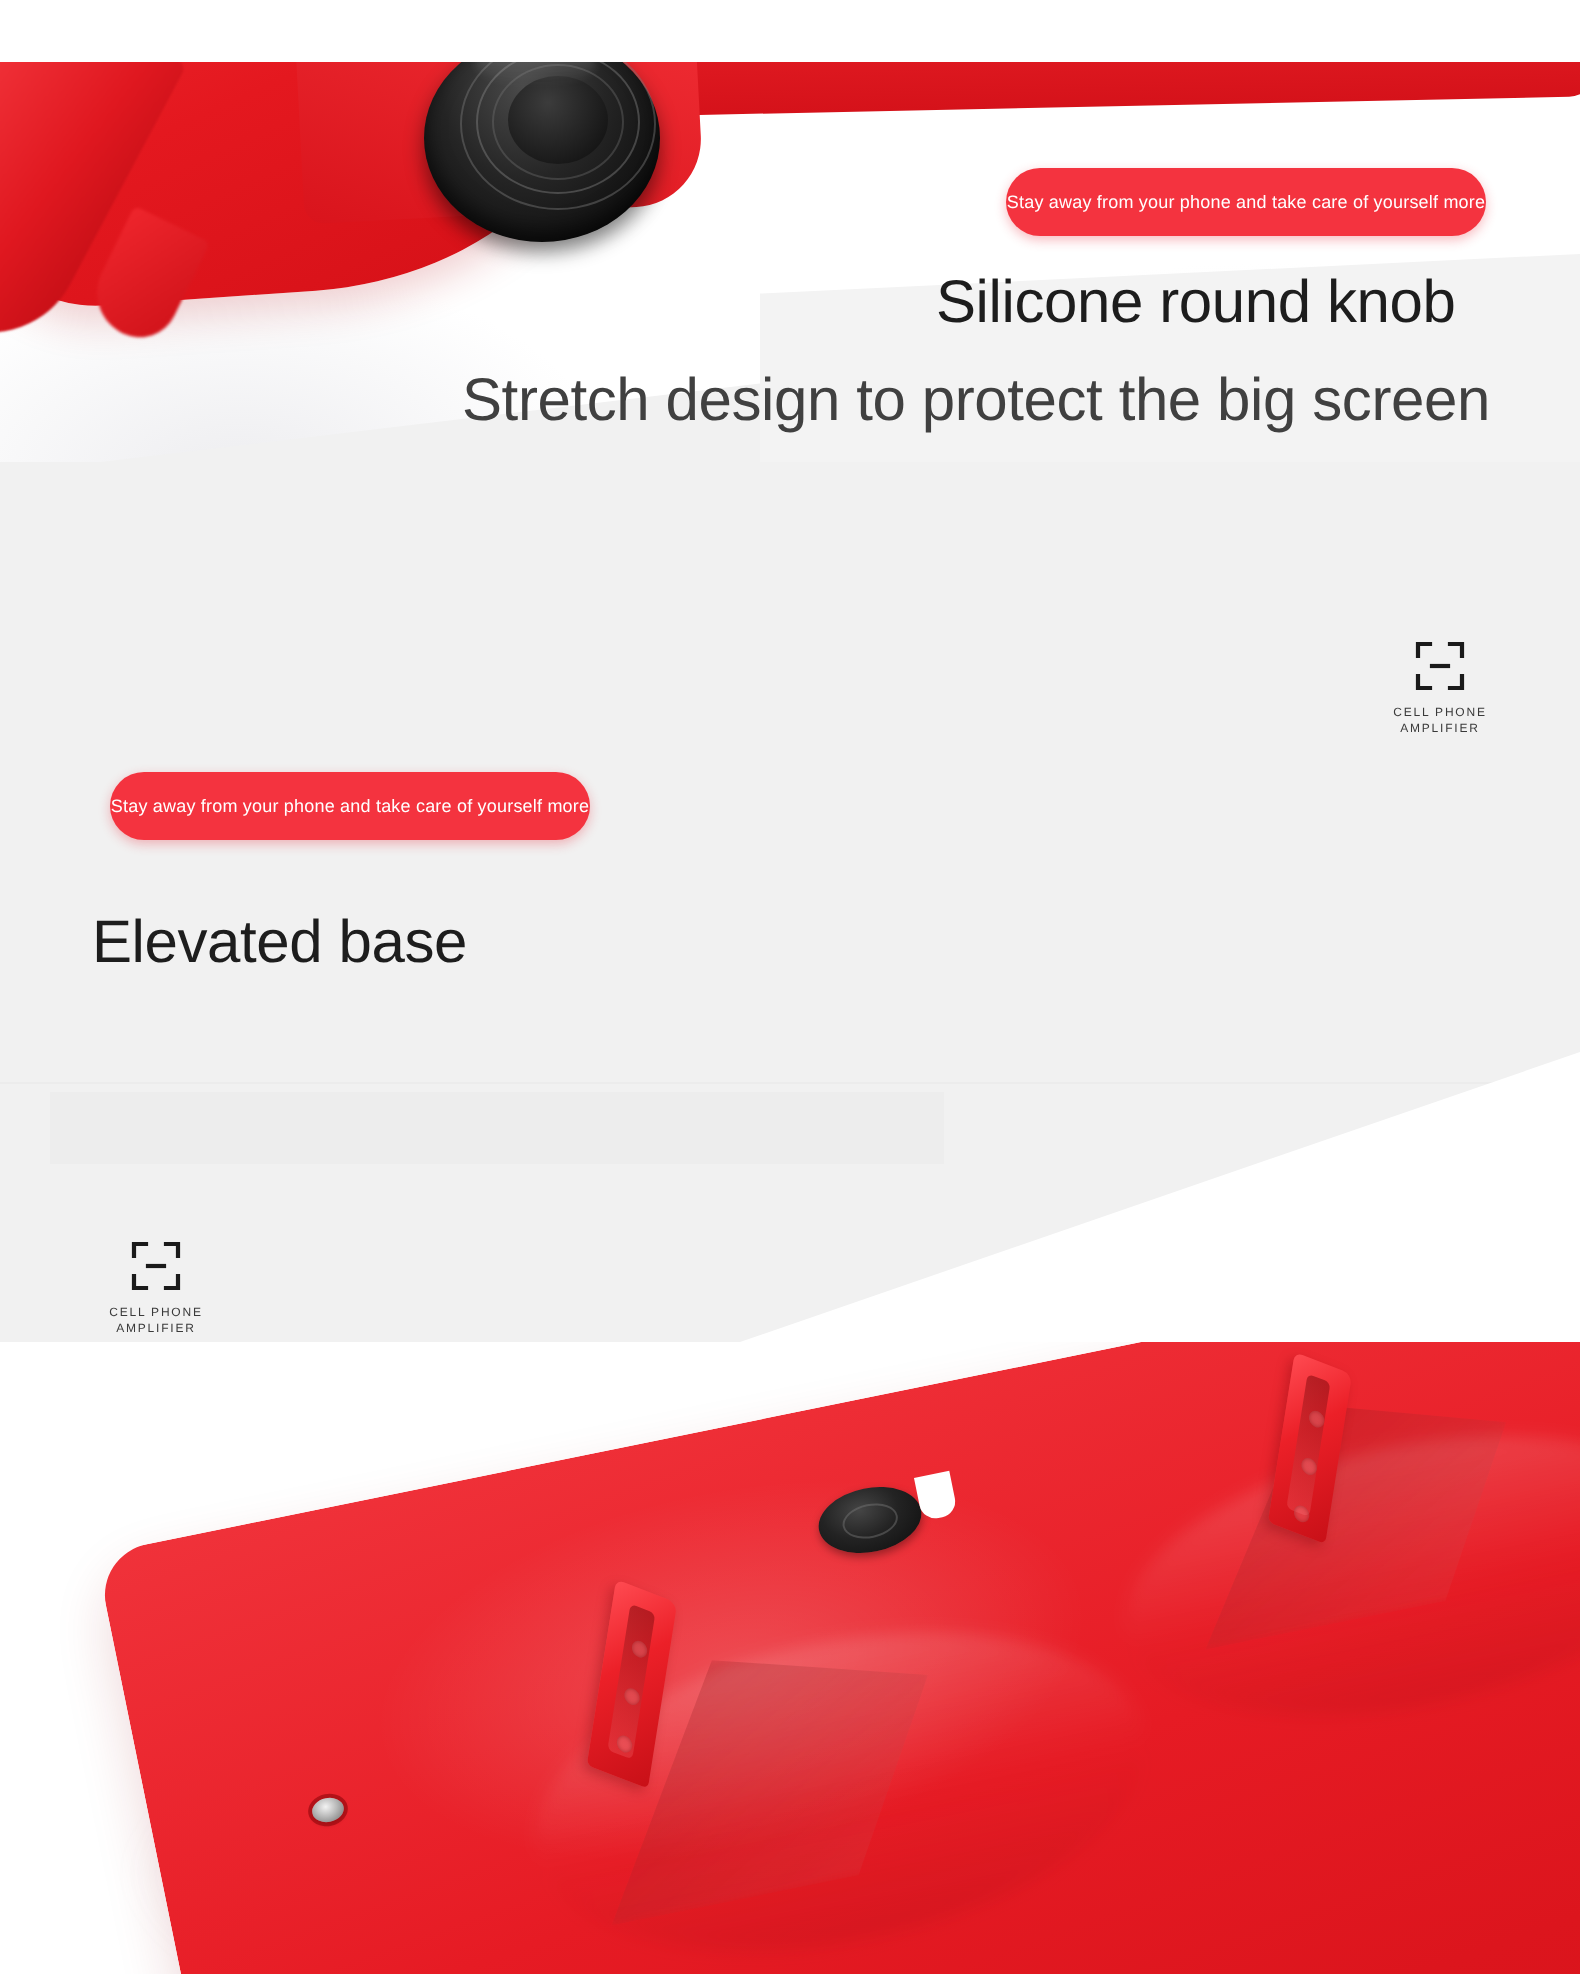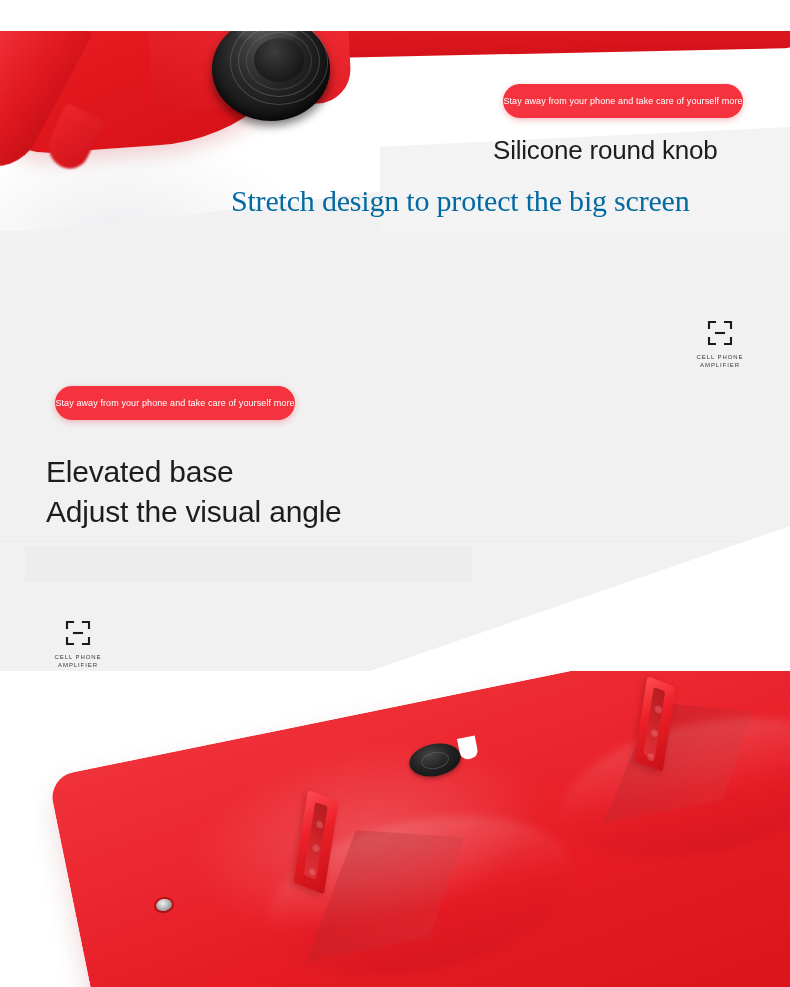"Silicone round knob" .h-silicone { font-size: 26px -> 30px; left: 493px -> 468px }
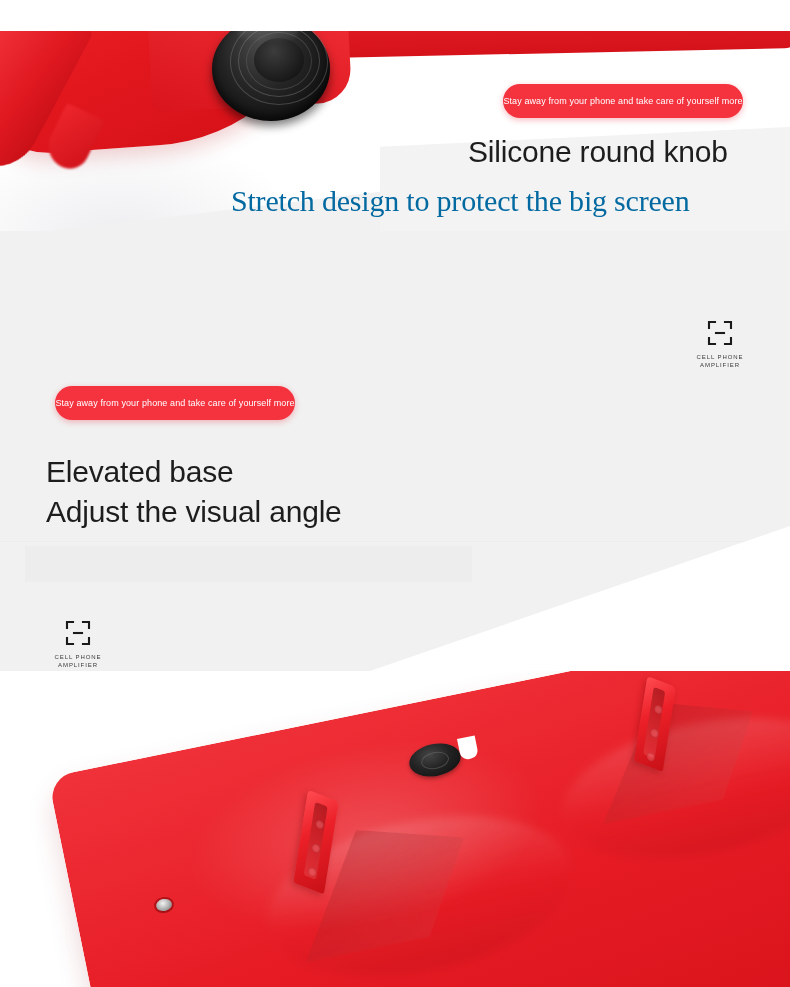"Stretch design to protect the" div.headline { color: #0369a1 -> #404040; font-family: Liberation Serif, serif -> none }
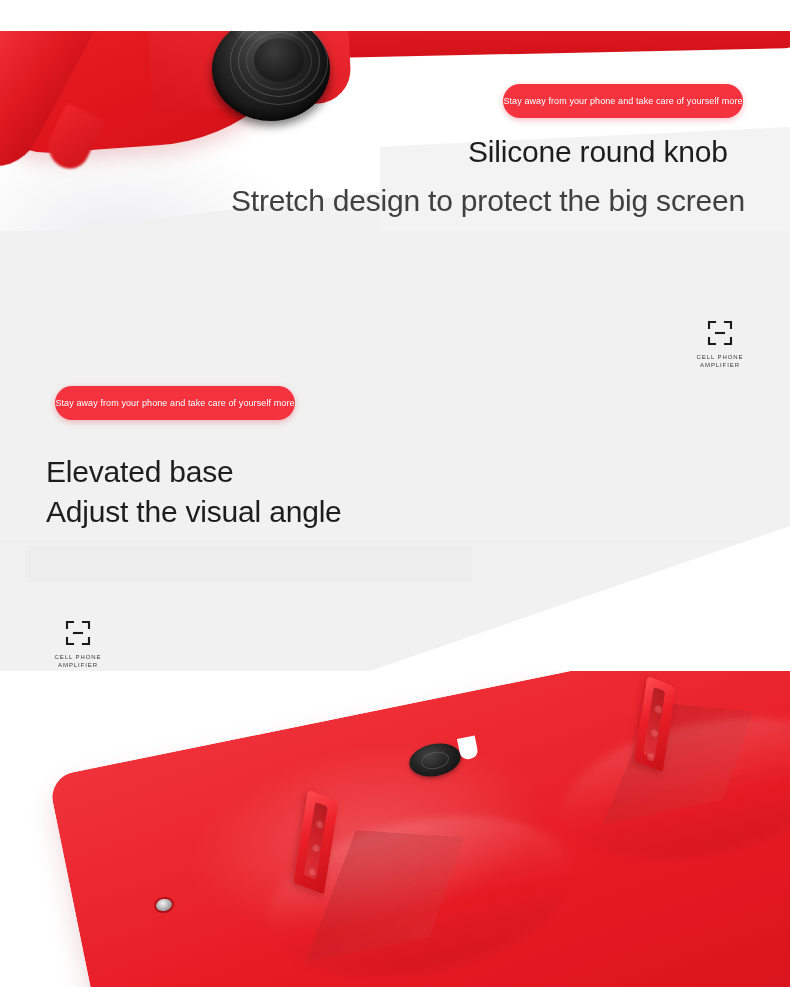"Adjust the visual angle" div.headline { html: <div>Adjust the visual angle</div> -> none }
